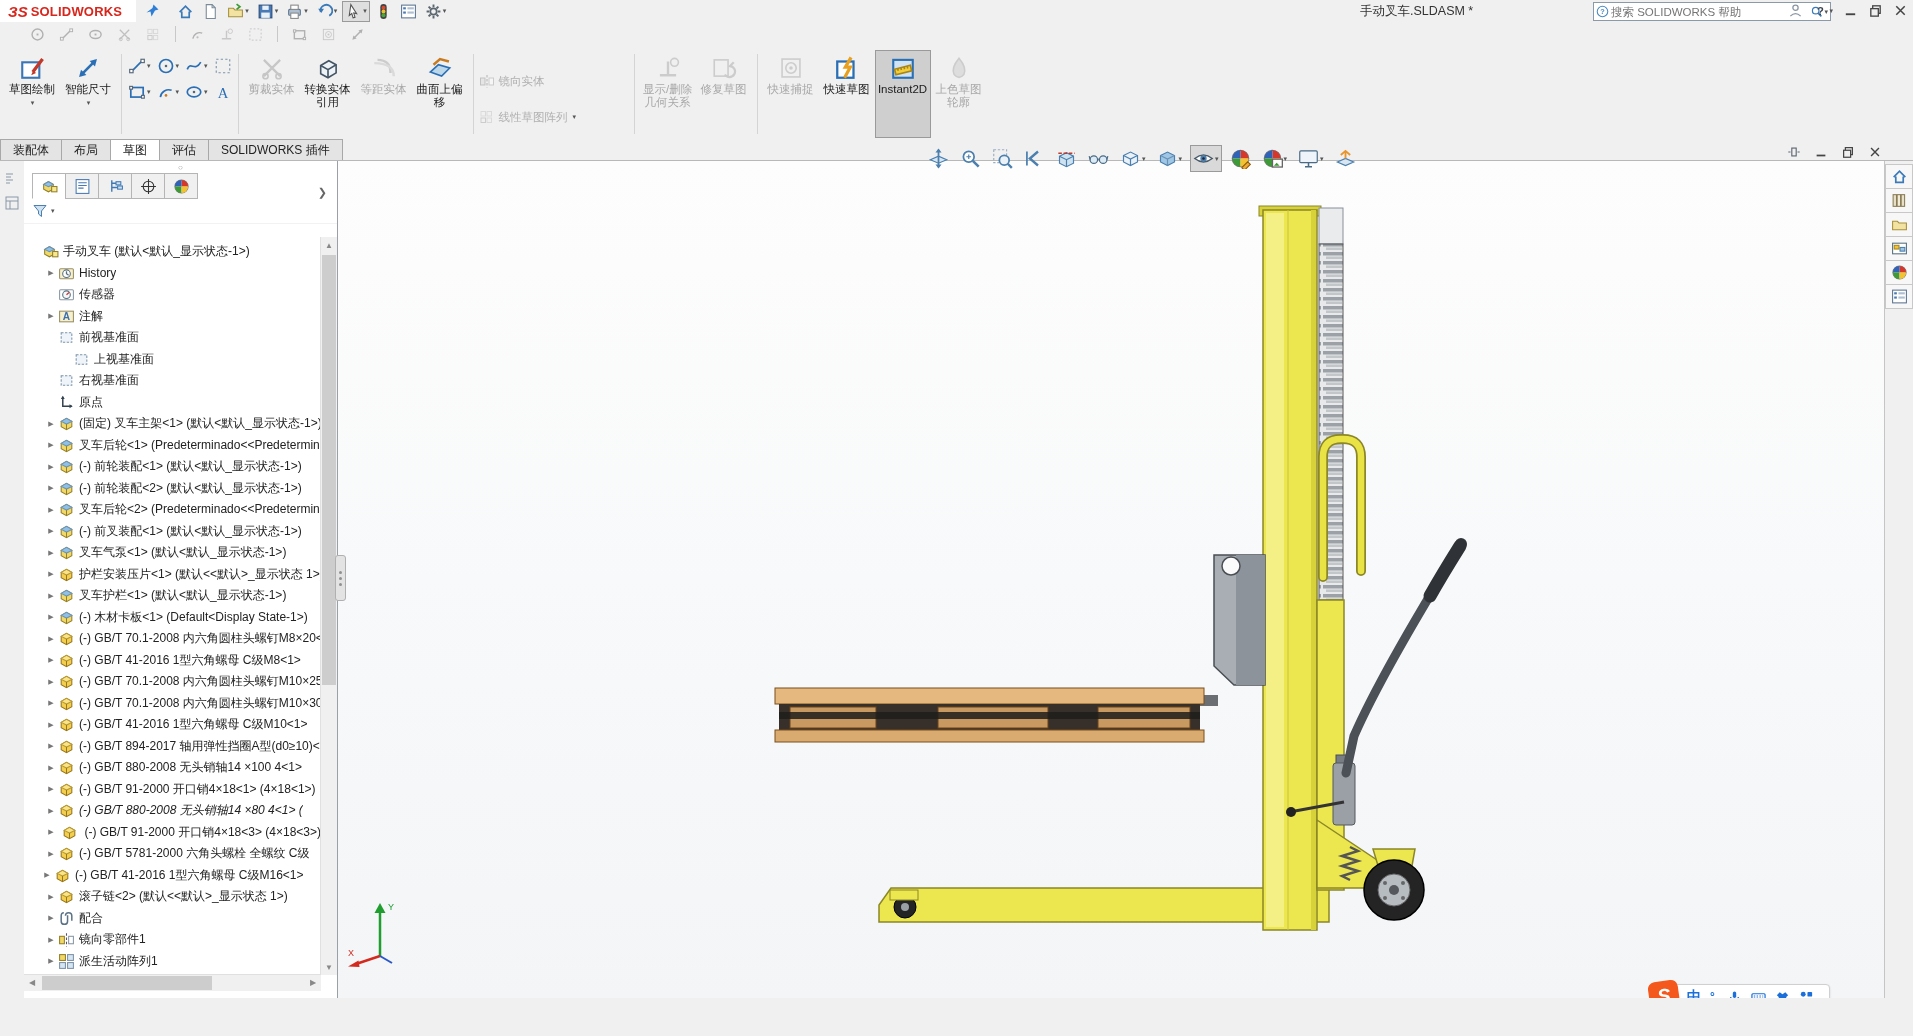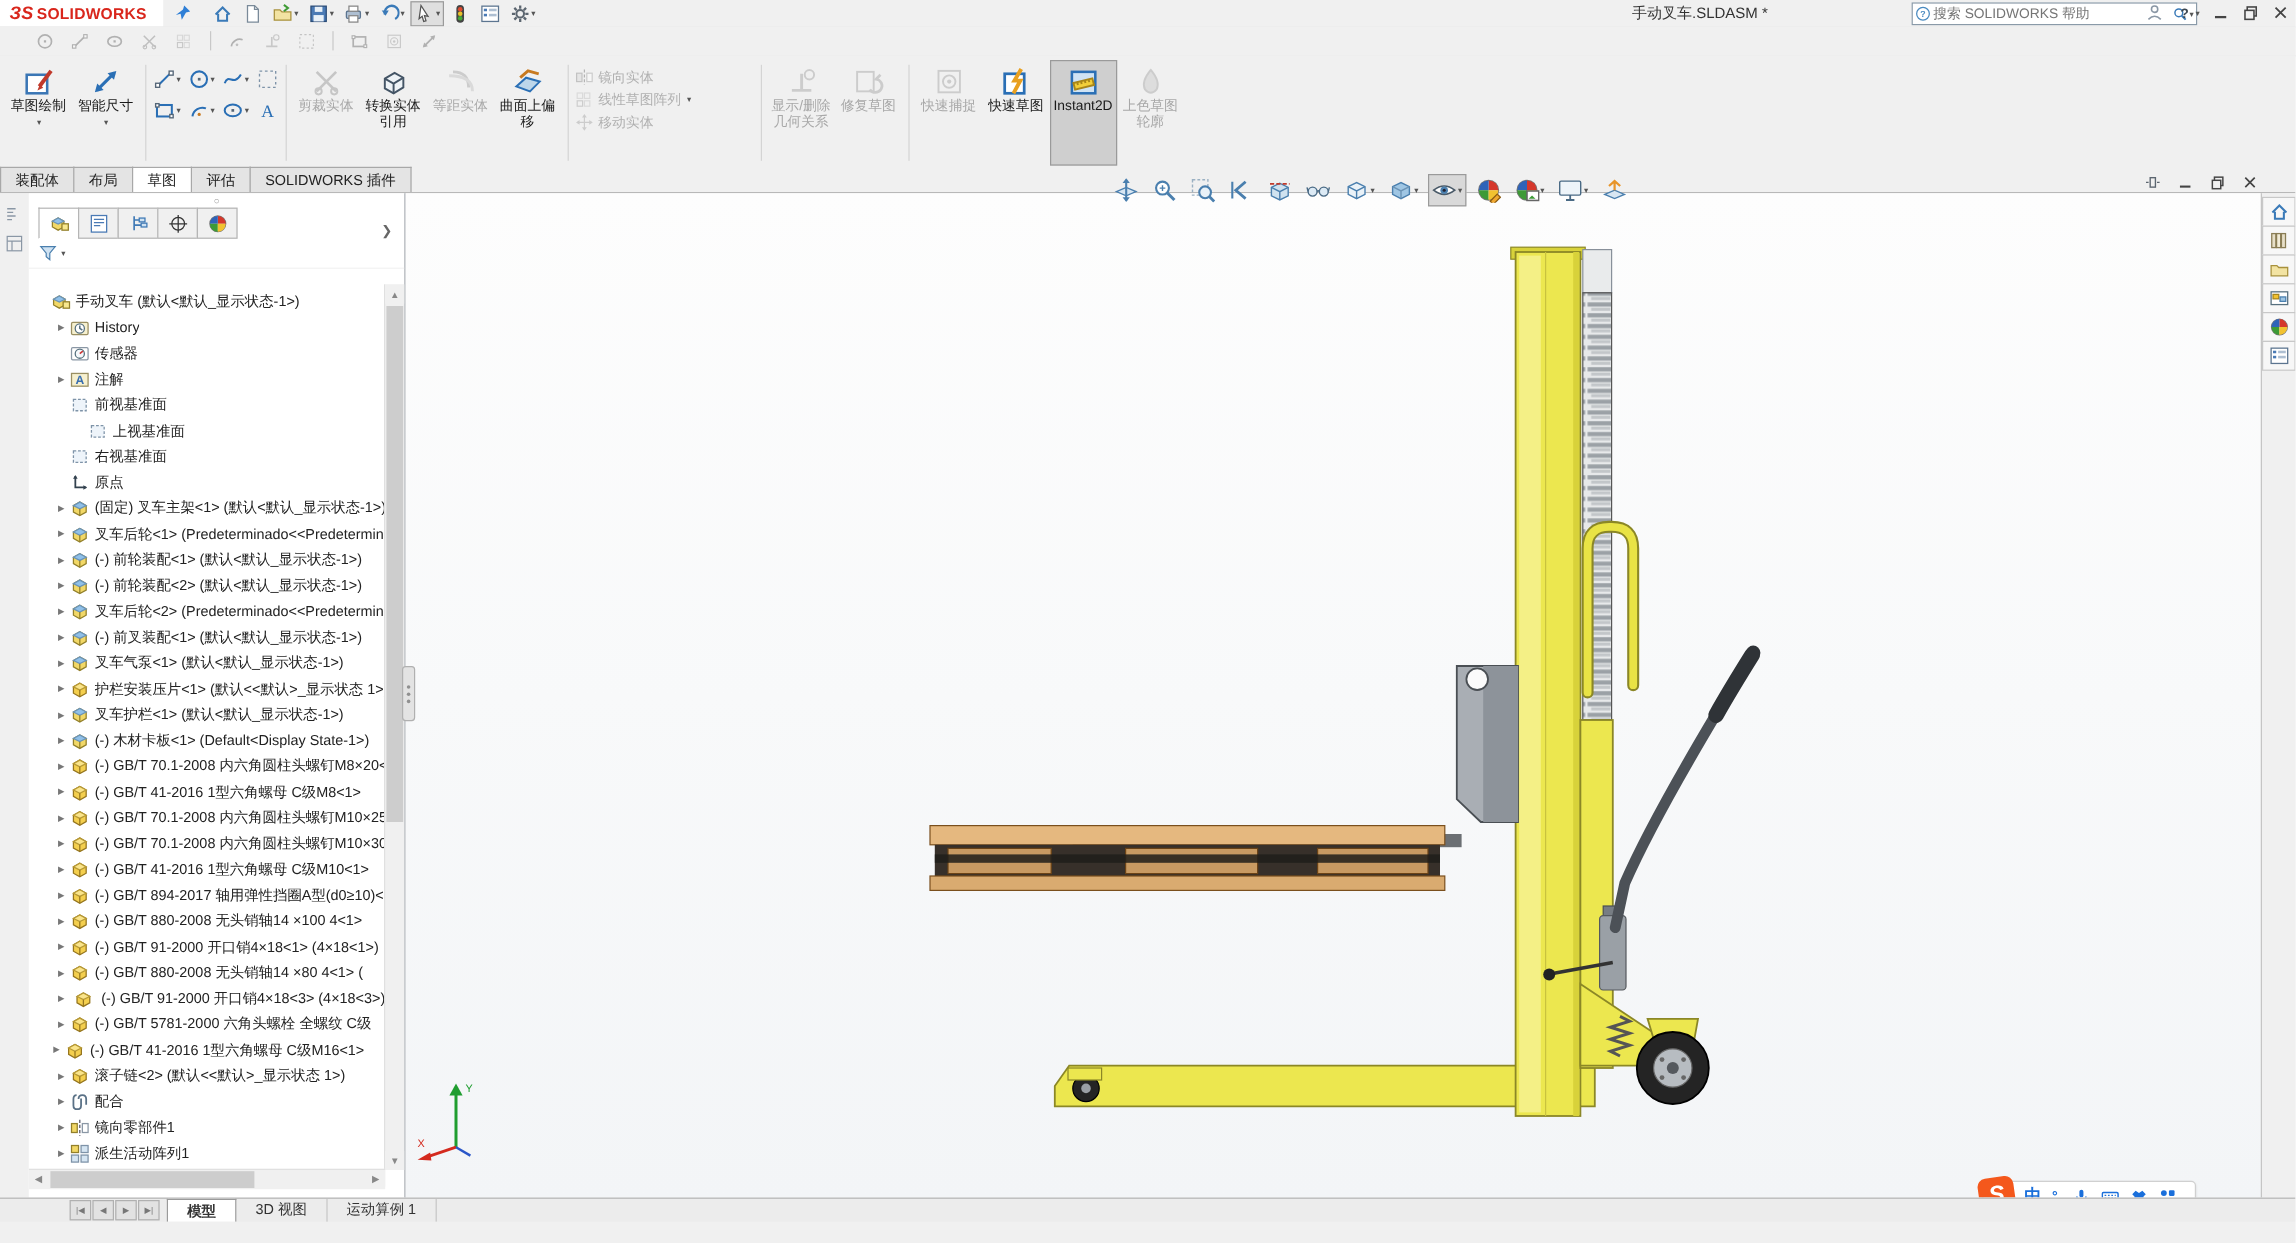"镜向实体" .stackrow { margin-top: none -> 17px }
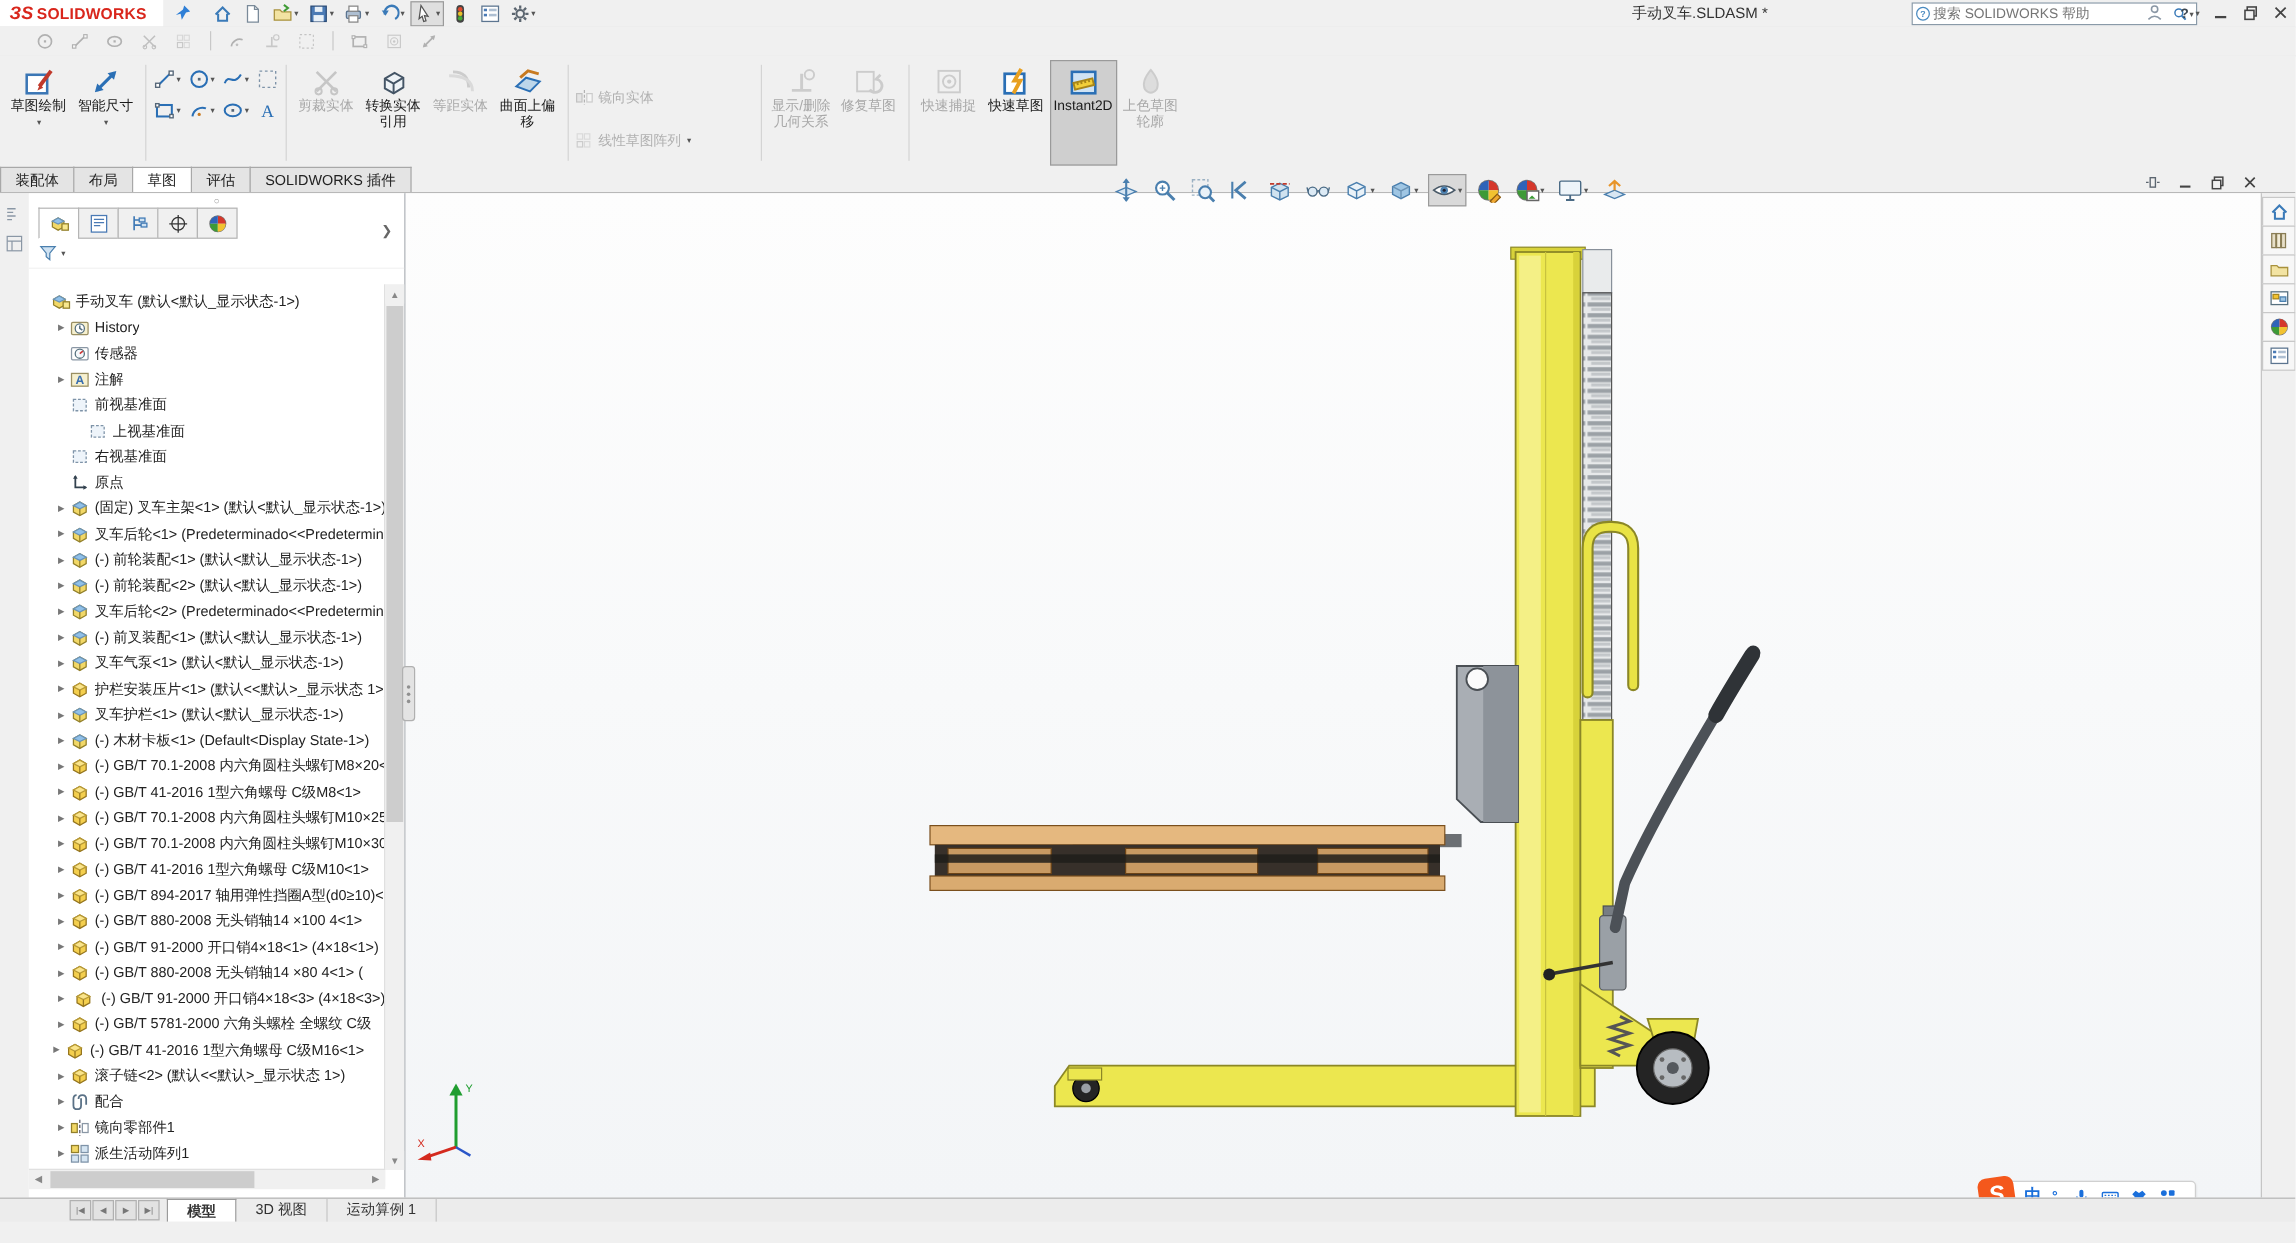"(-) GB/T 880-2008 无头销轴14 ×80" div.trow { font-style: none -> italic }
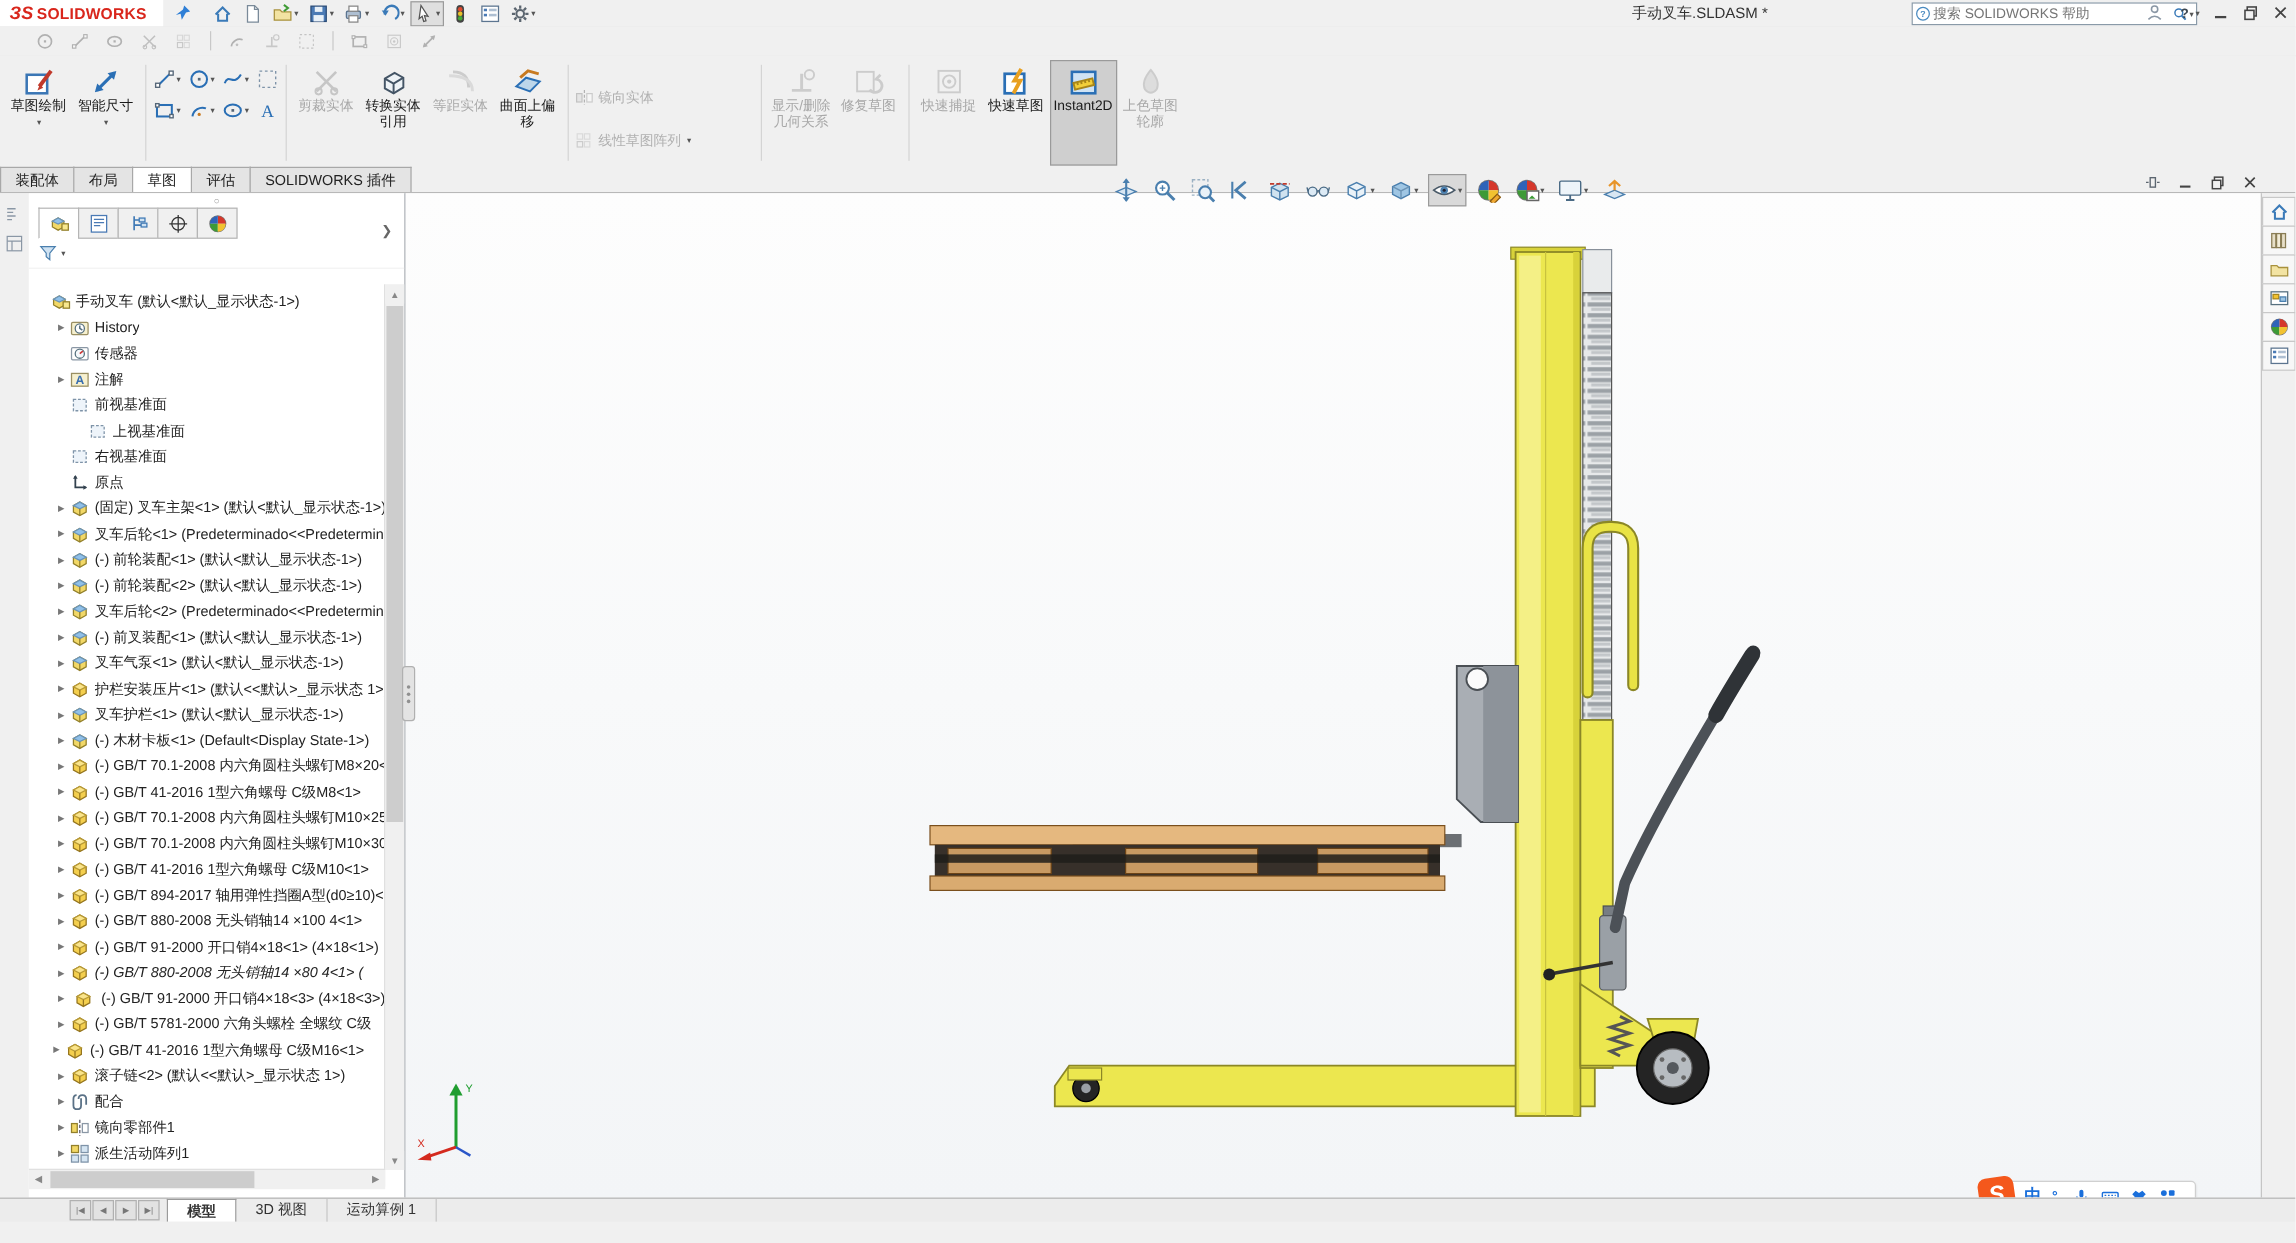"模型" div { html: <div> <div> <div>|◀</div> <div>◀</div> <div>▶</div> <div>▶|</div> </div> <div> <div>模型</div> <div>3D 视图</div> <div>运动算例 1</div> </div> </div> -> none }
